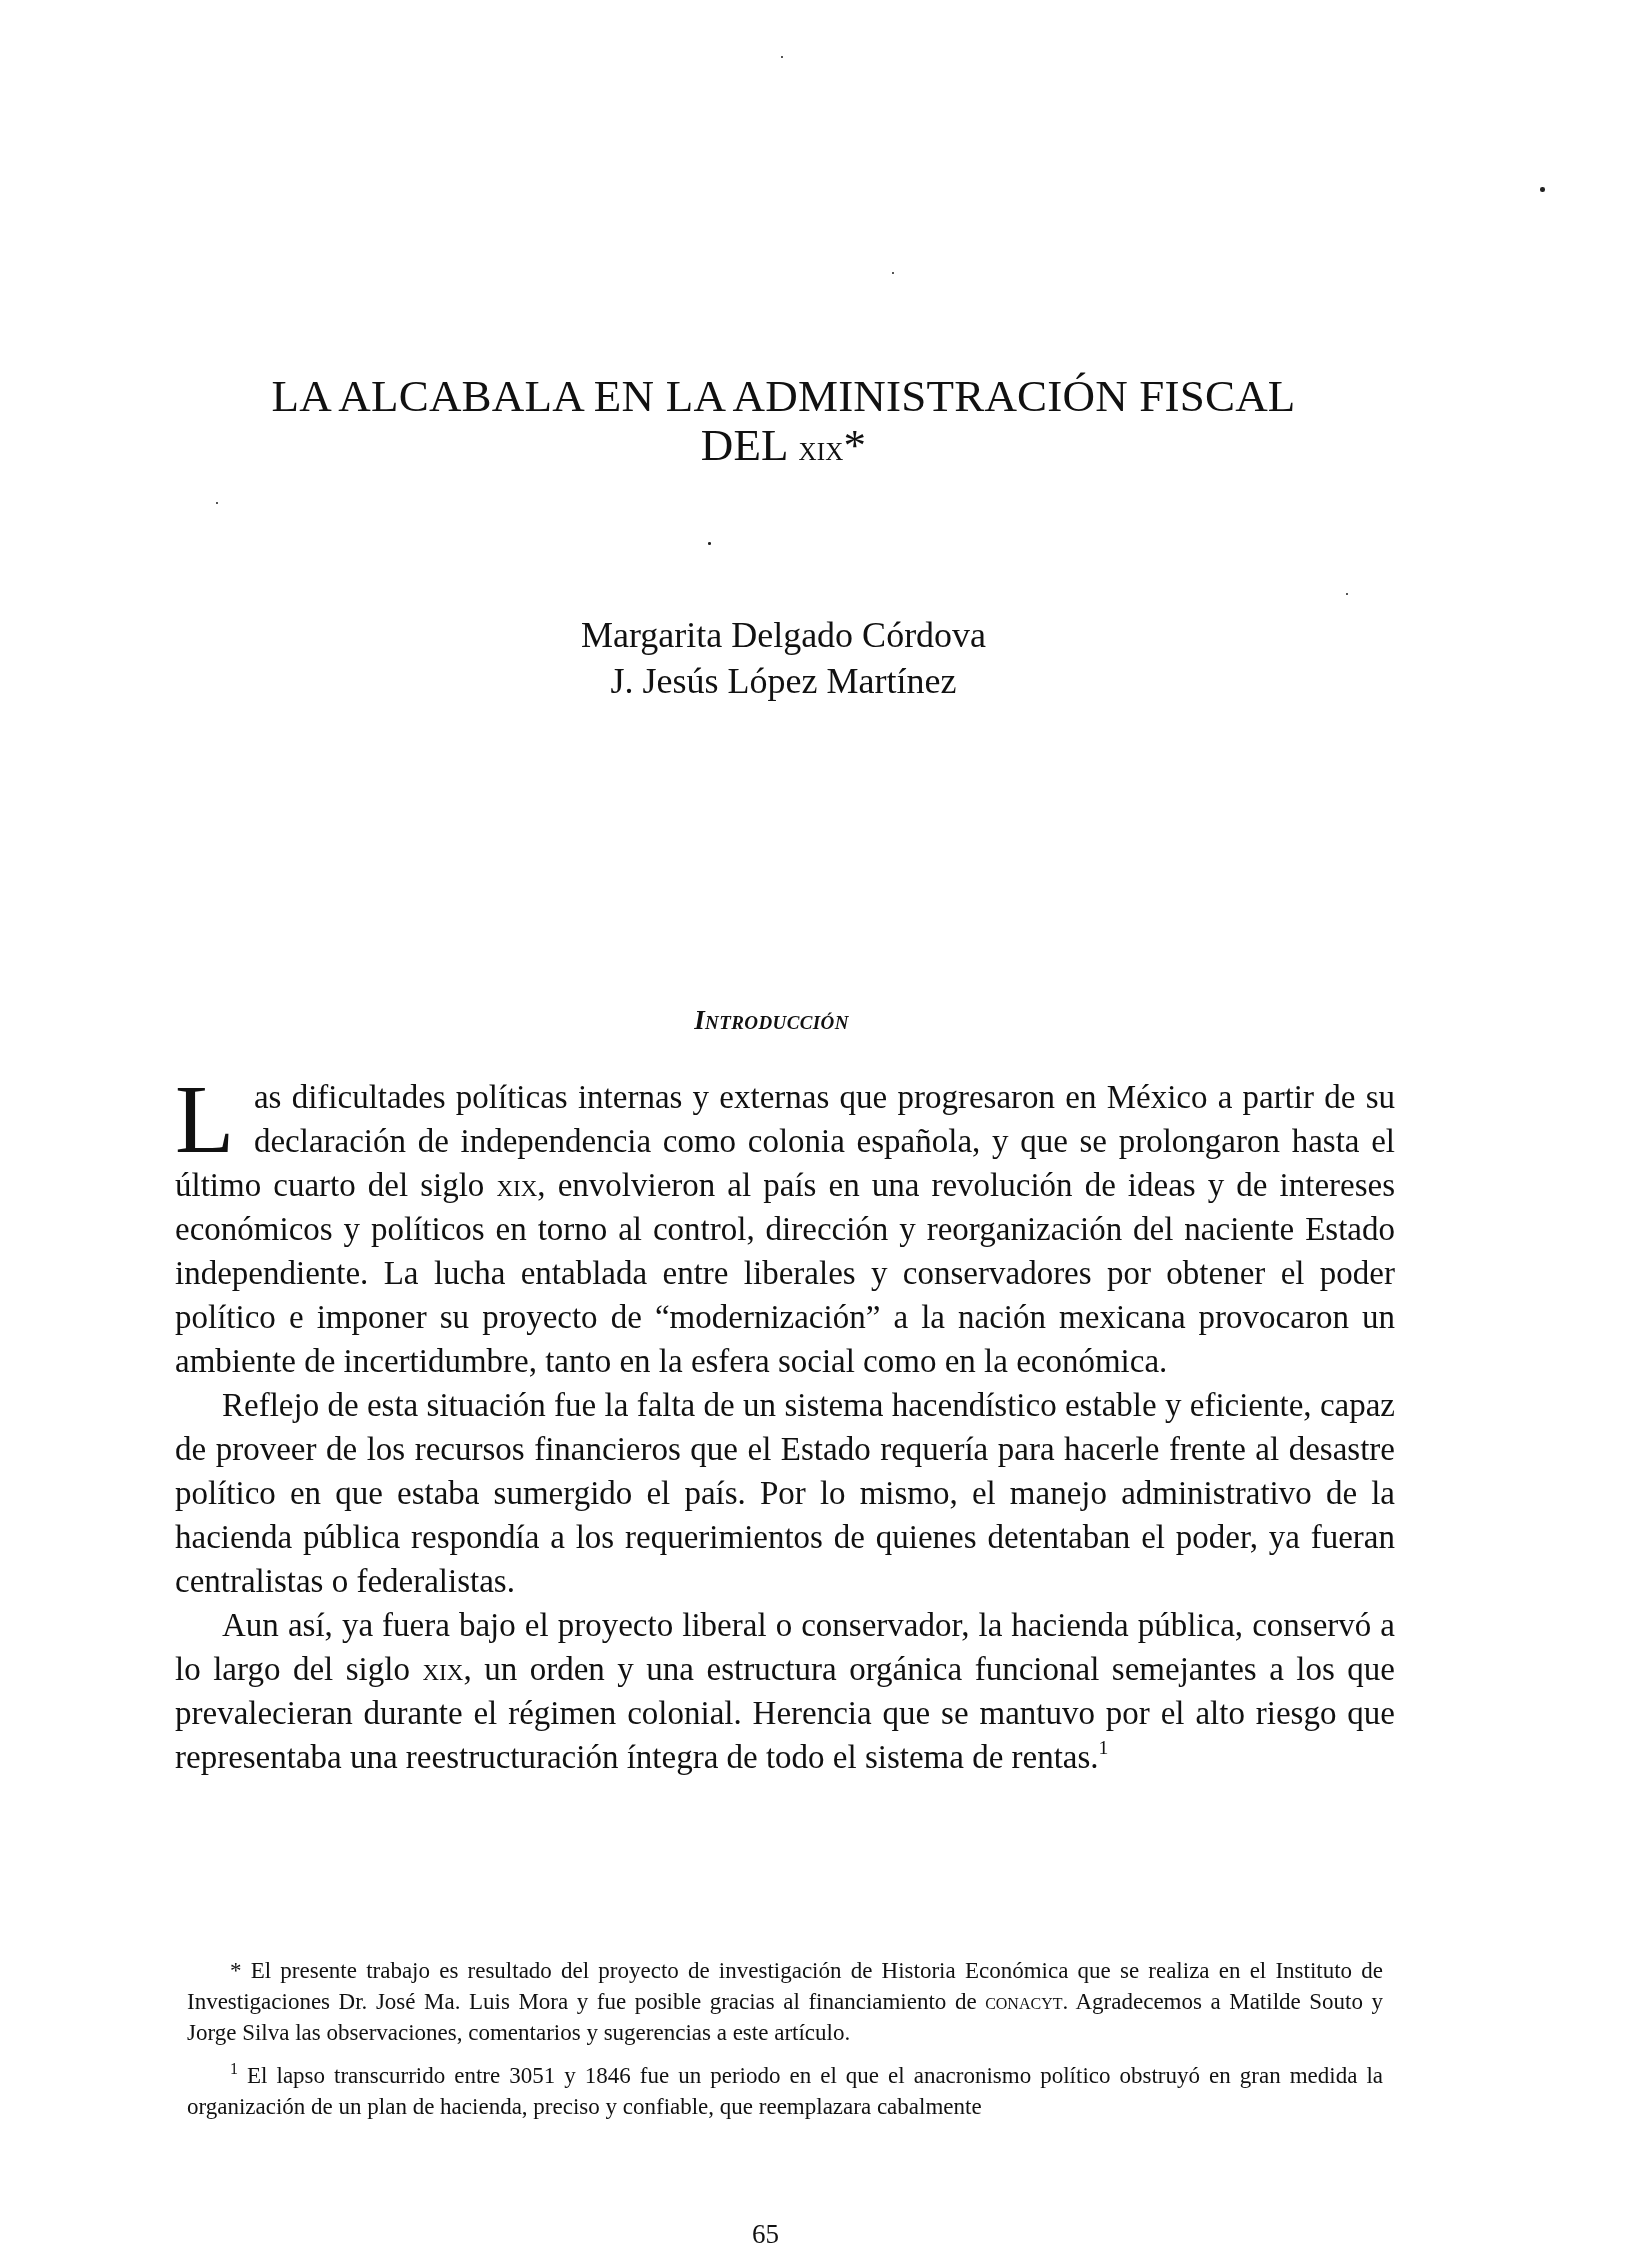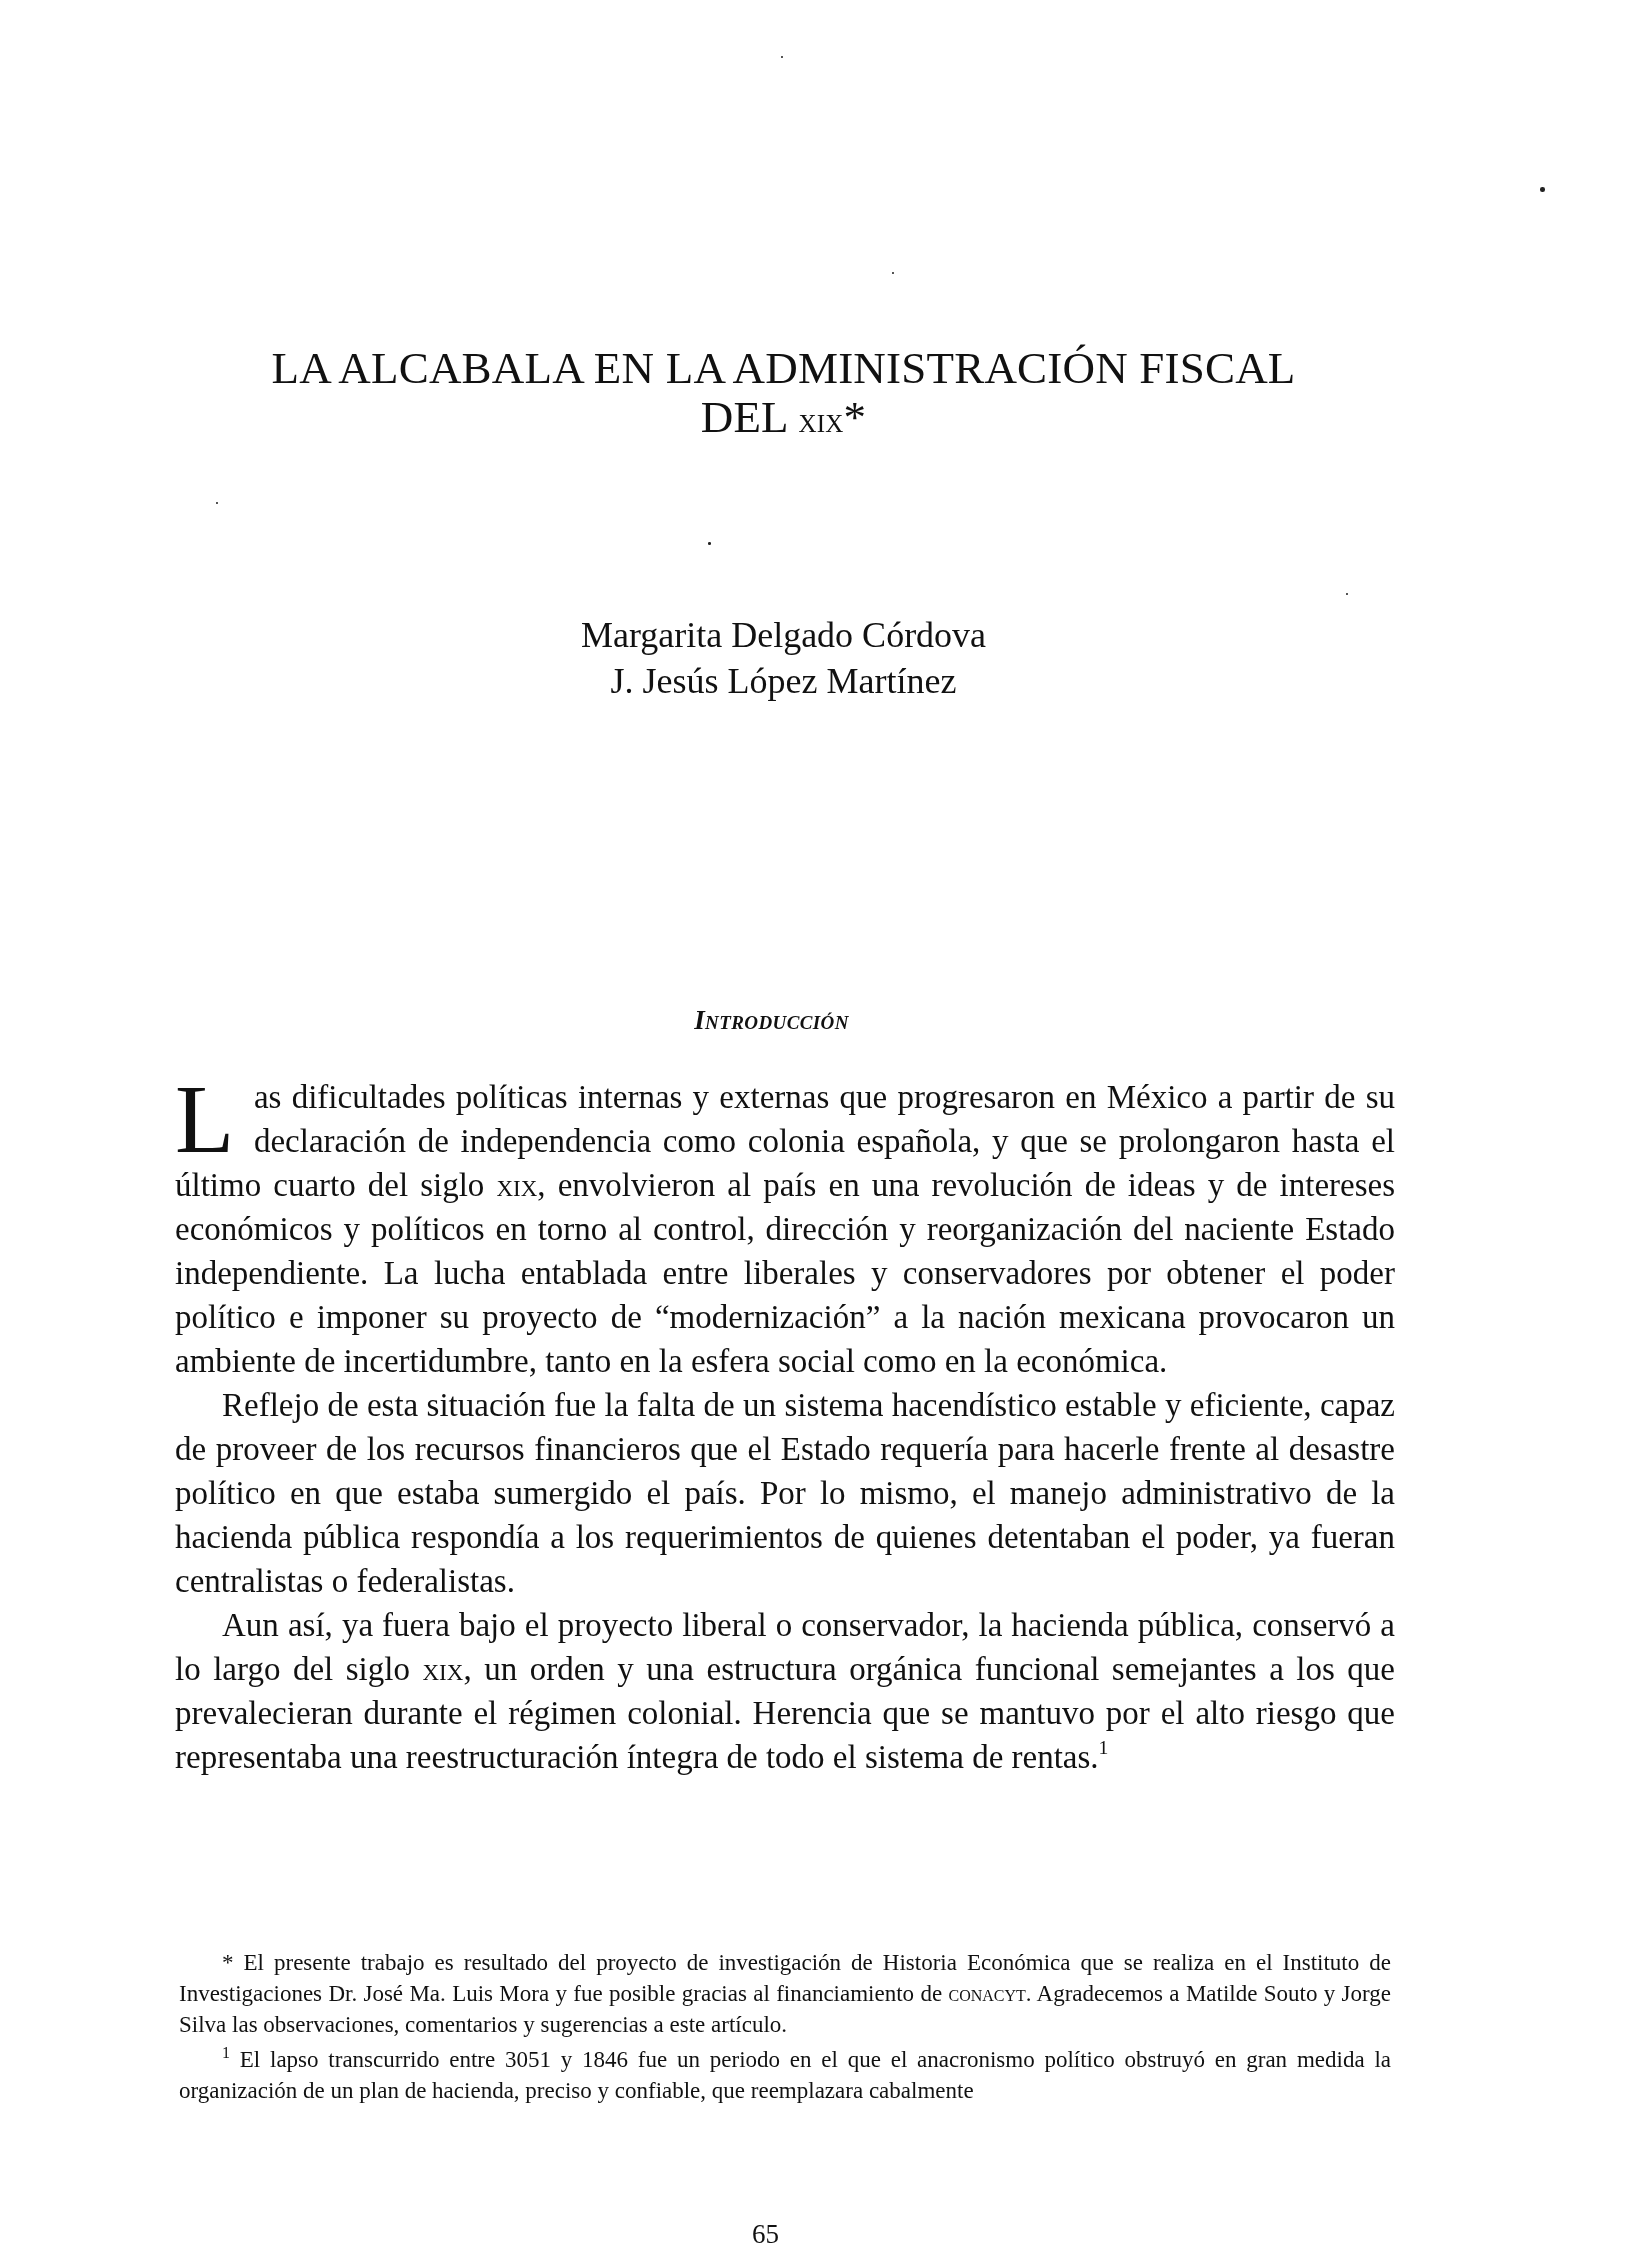"LA ALCABALA EN LA ADMINISTRACIÓN" .title-block { top: 344px -> 372px }
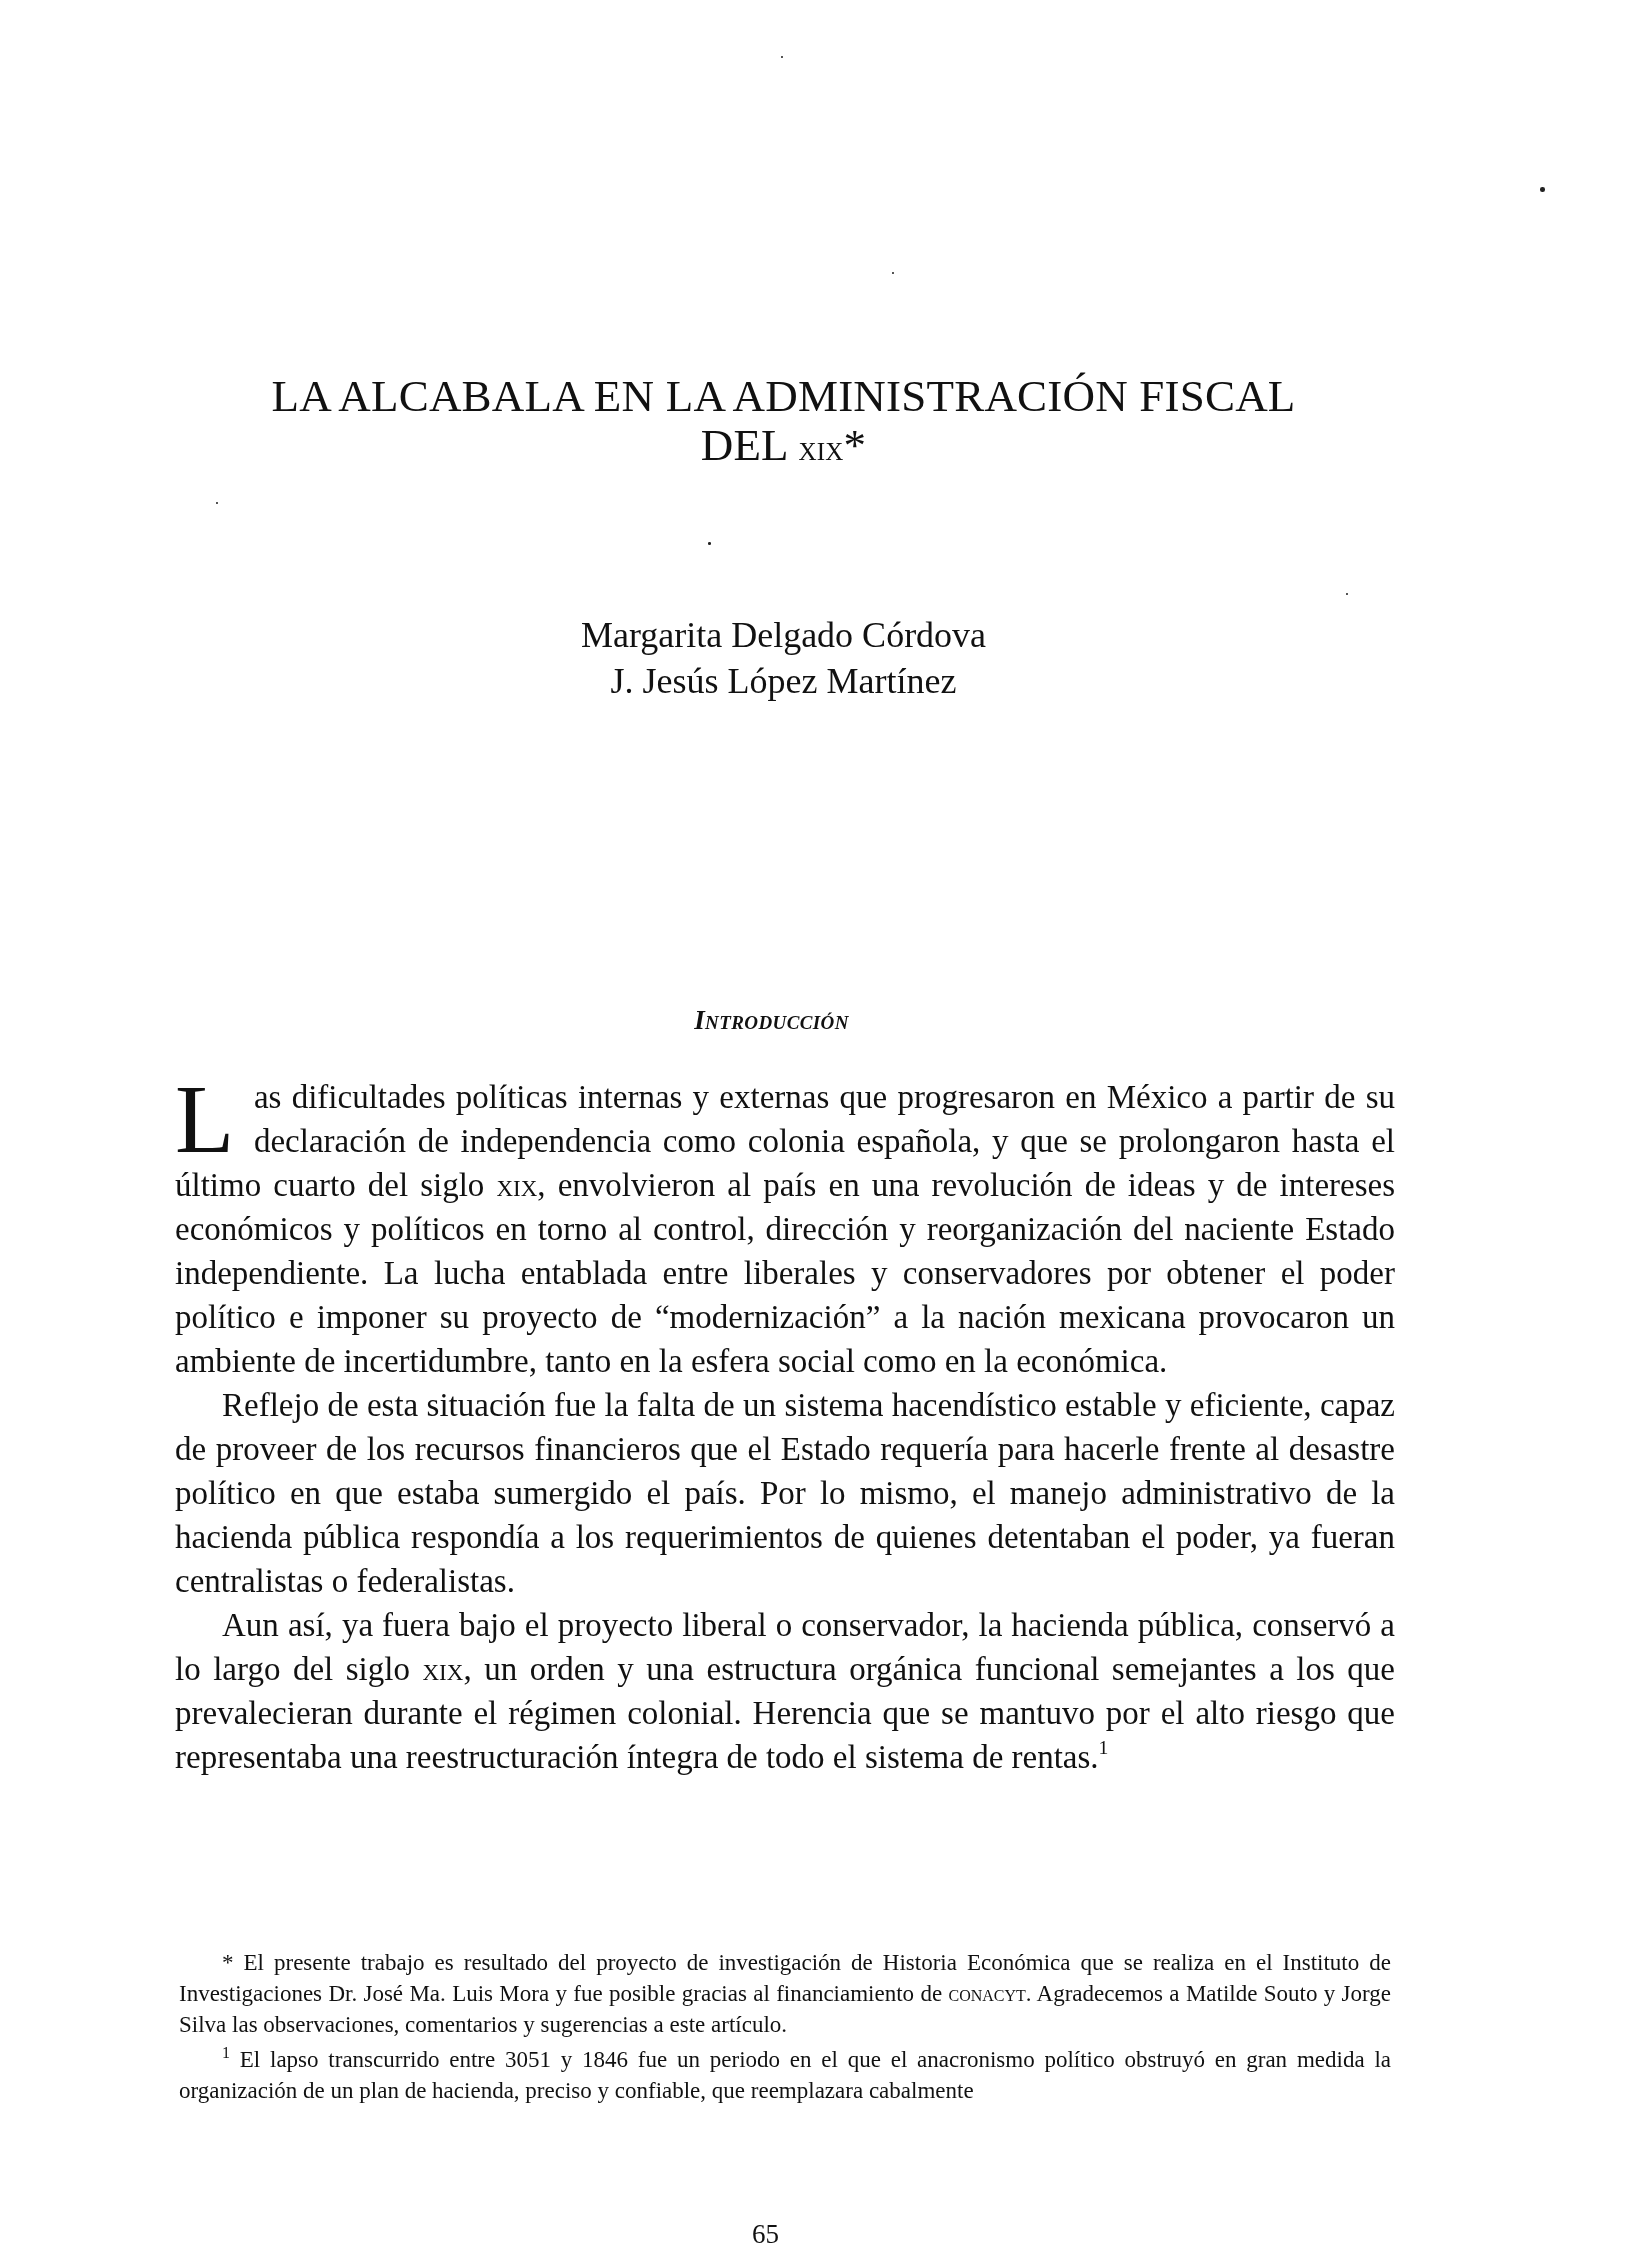"* El presente trabajo es" .footnotes p { margin: 4px -> 12px }
